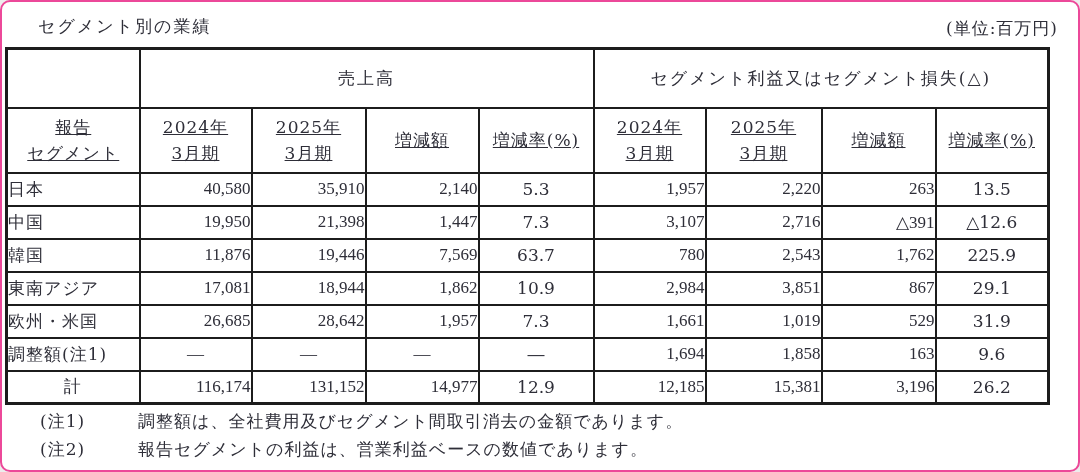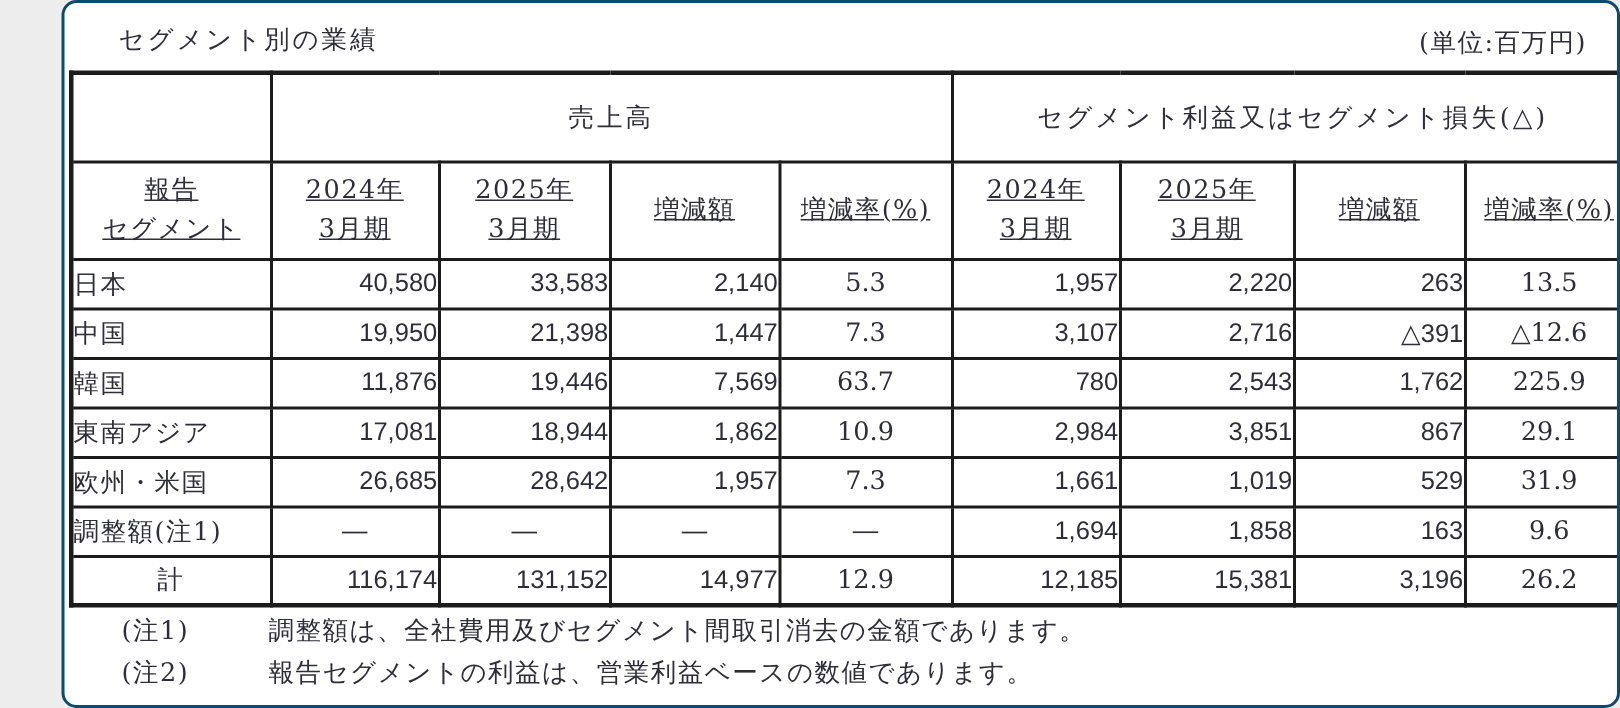"セグメント別の業績" .frame { border: 2px solid #0c4a6e -> 2px solid #ec4899; margin-left: 41px -> none }
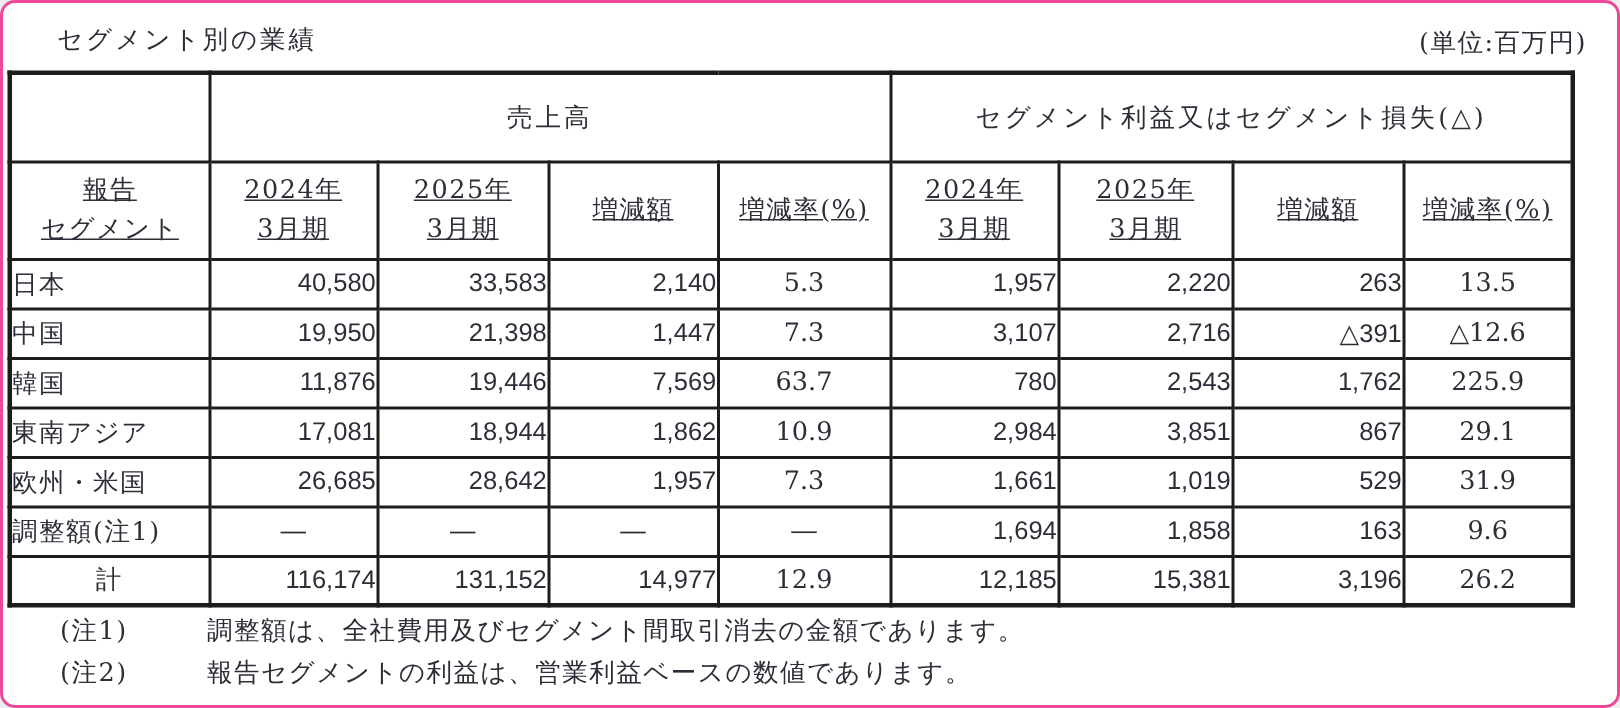"40,580" td.num { font-family: Liberation Sans, sans-serif -> Liberation Serif, serif }
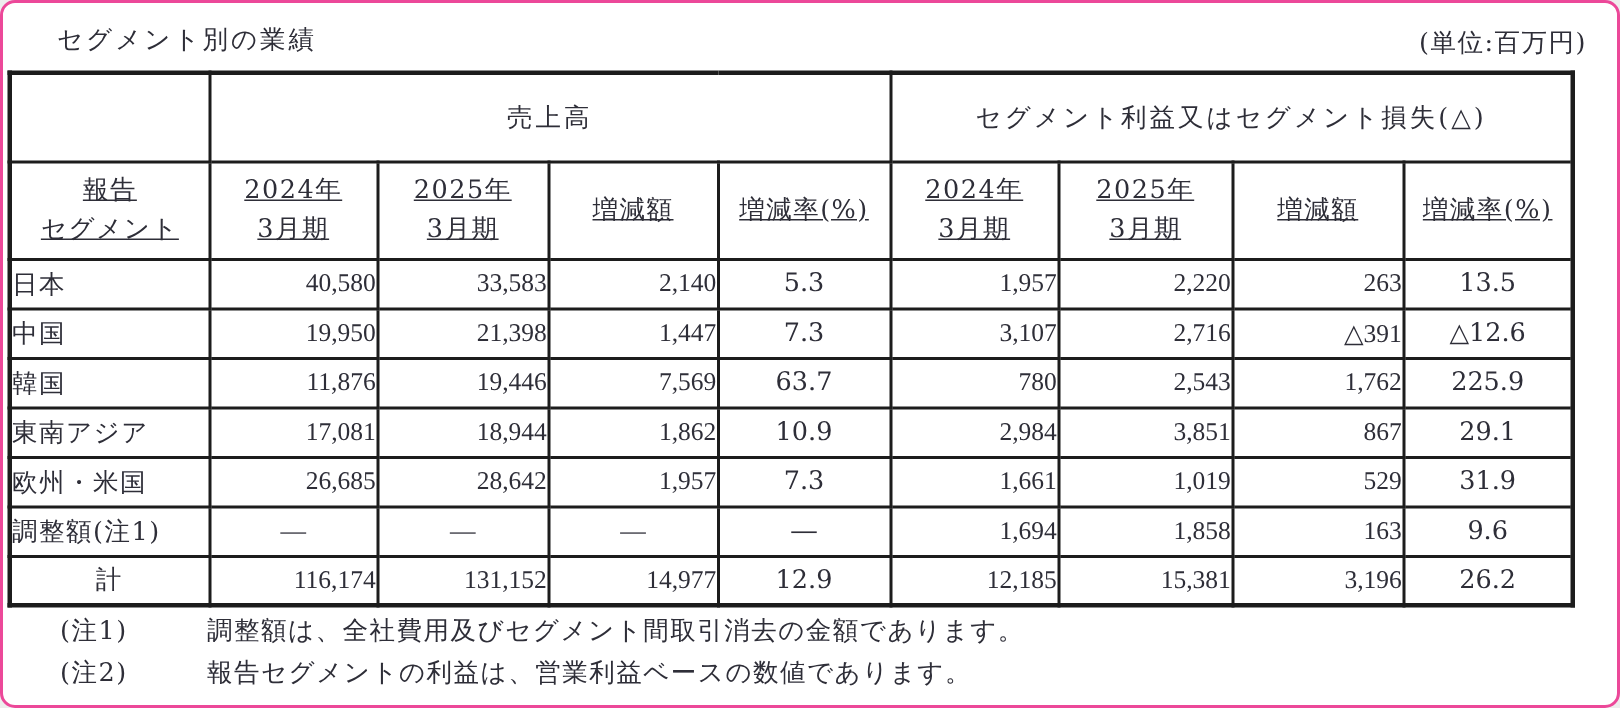"33,583" td.num { text: 33,583 -> 35,910 }
